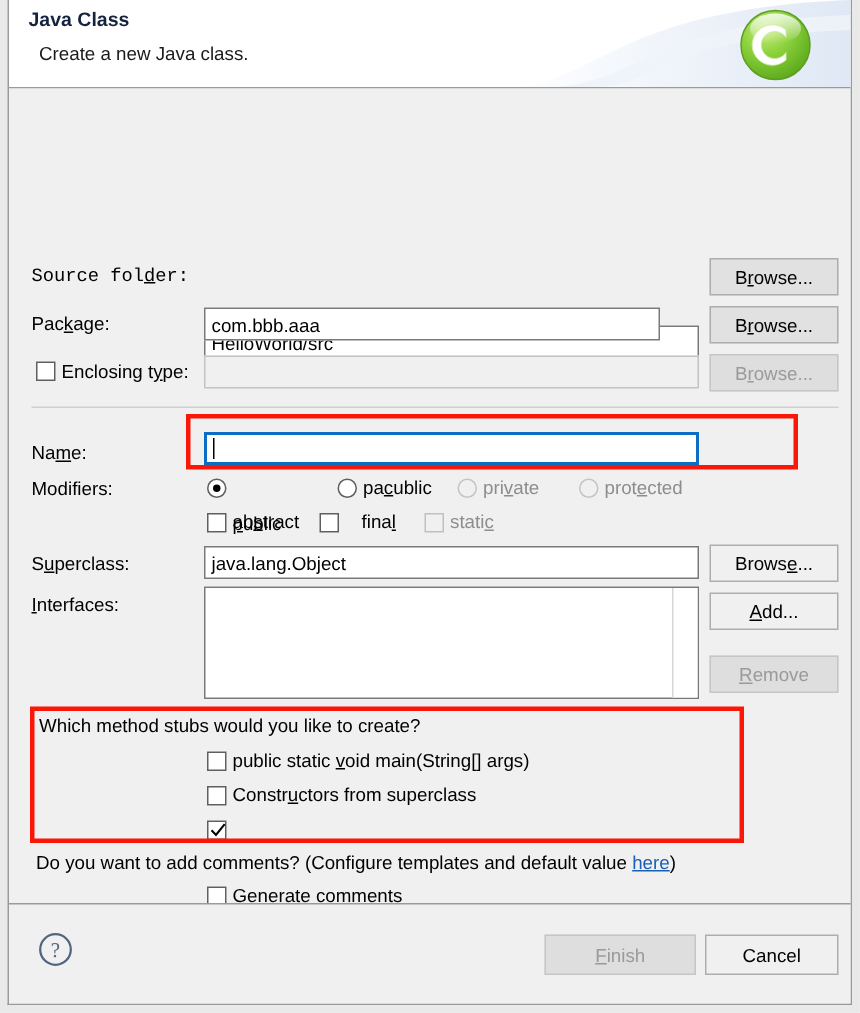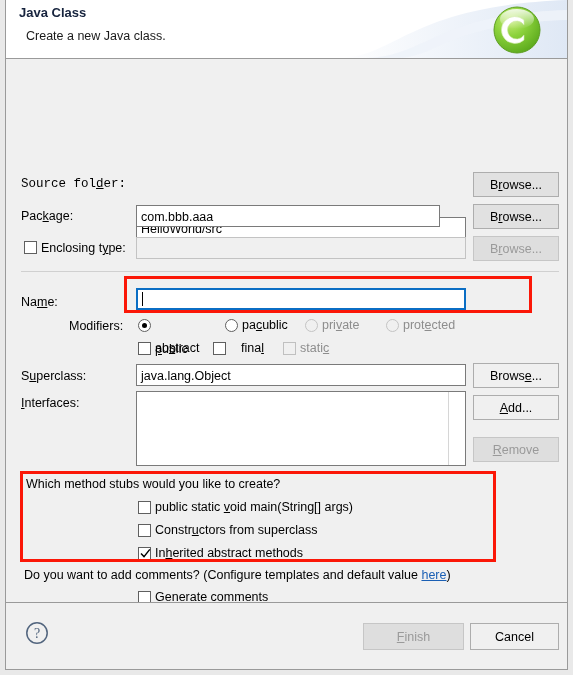"Modifiers:" span.lbl { margin-left: 48px -> none }
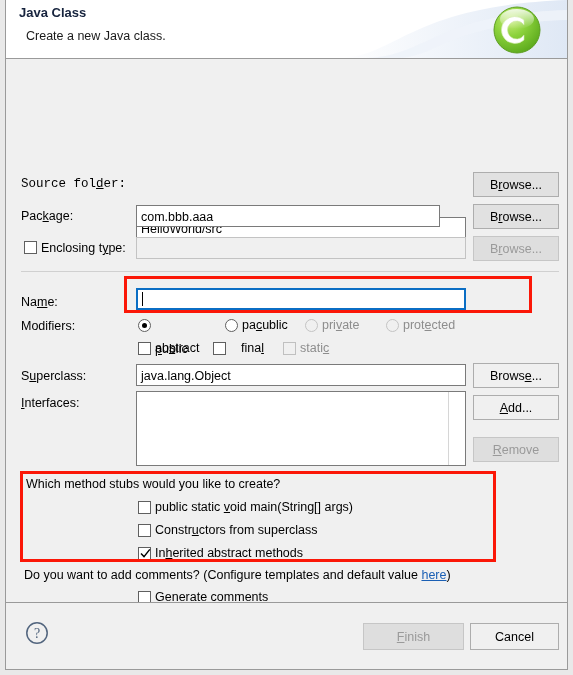"Inherited abstract methods" span.lbl { html: <span><span>In</span><span>h</span><span>erited abstract methods</span></span> -> none }
